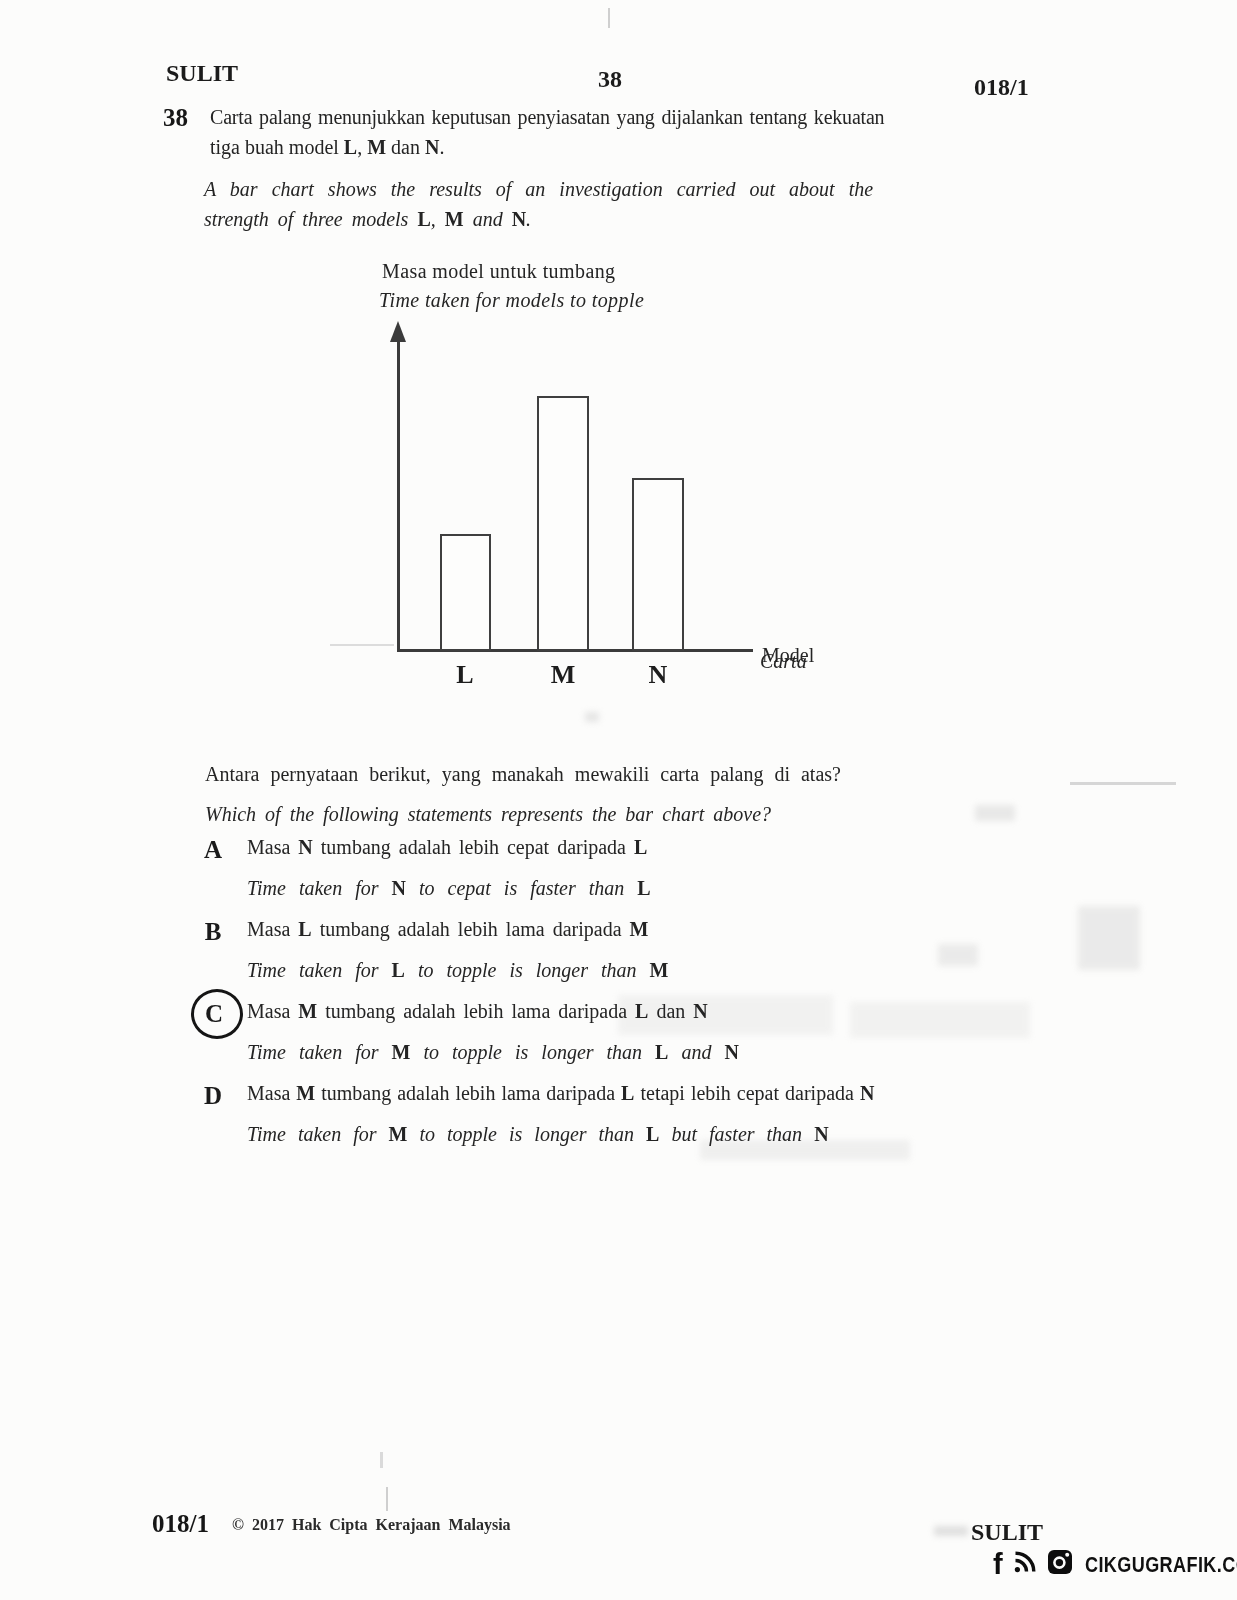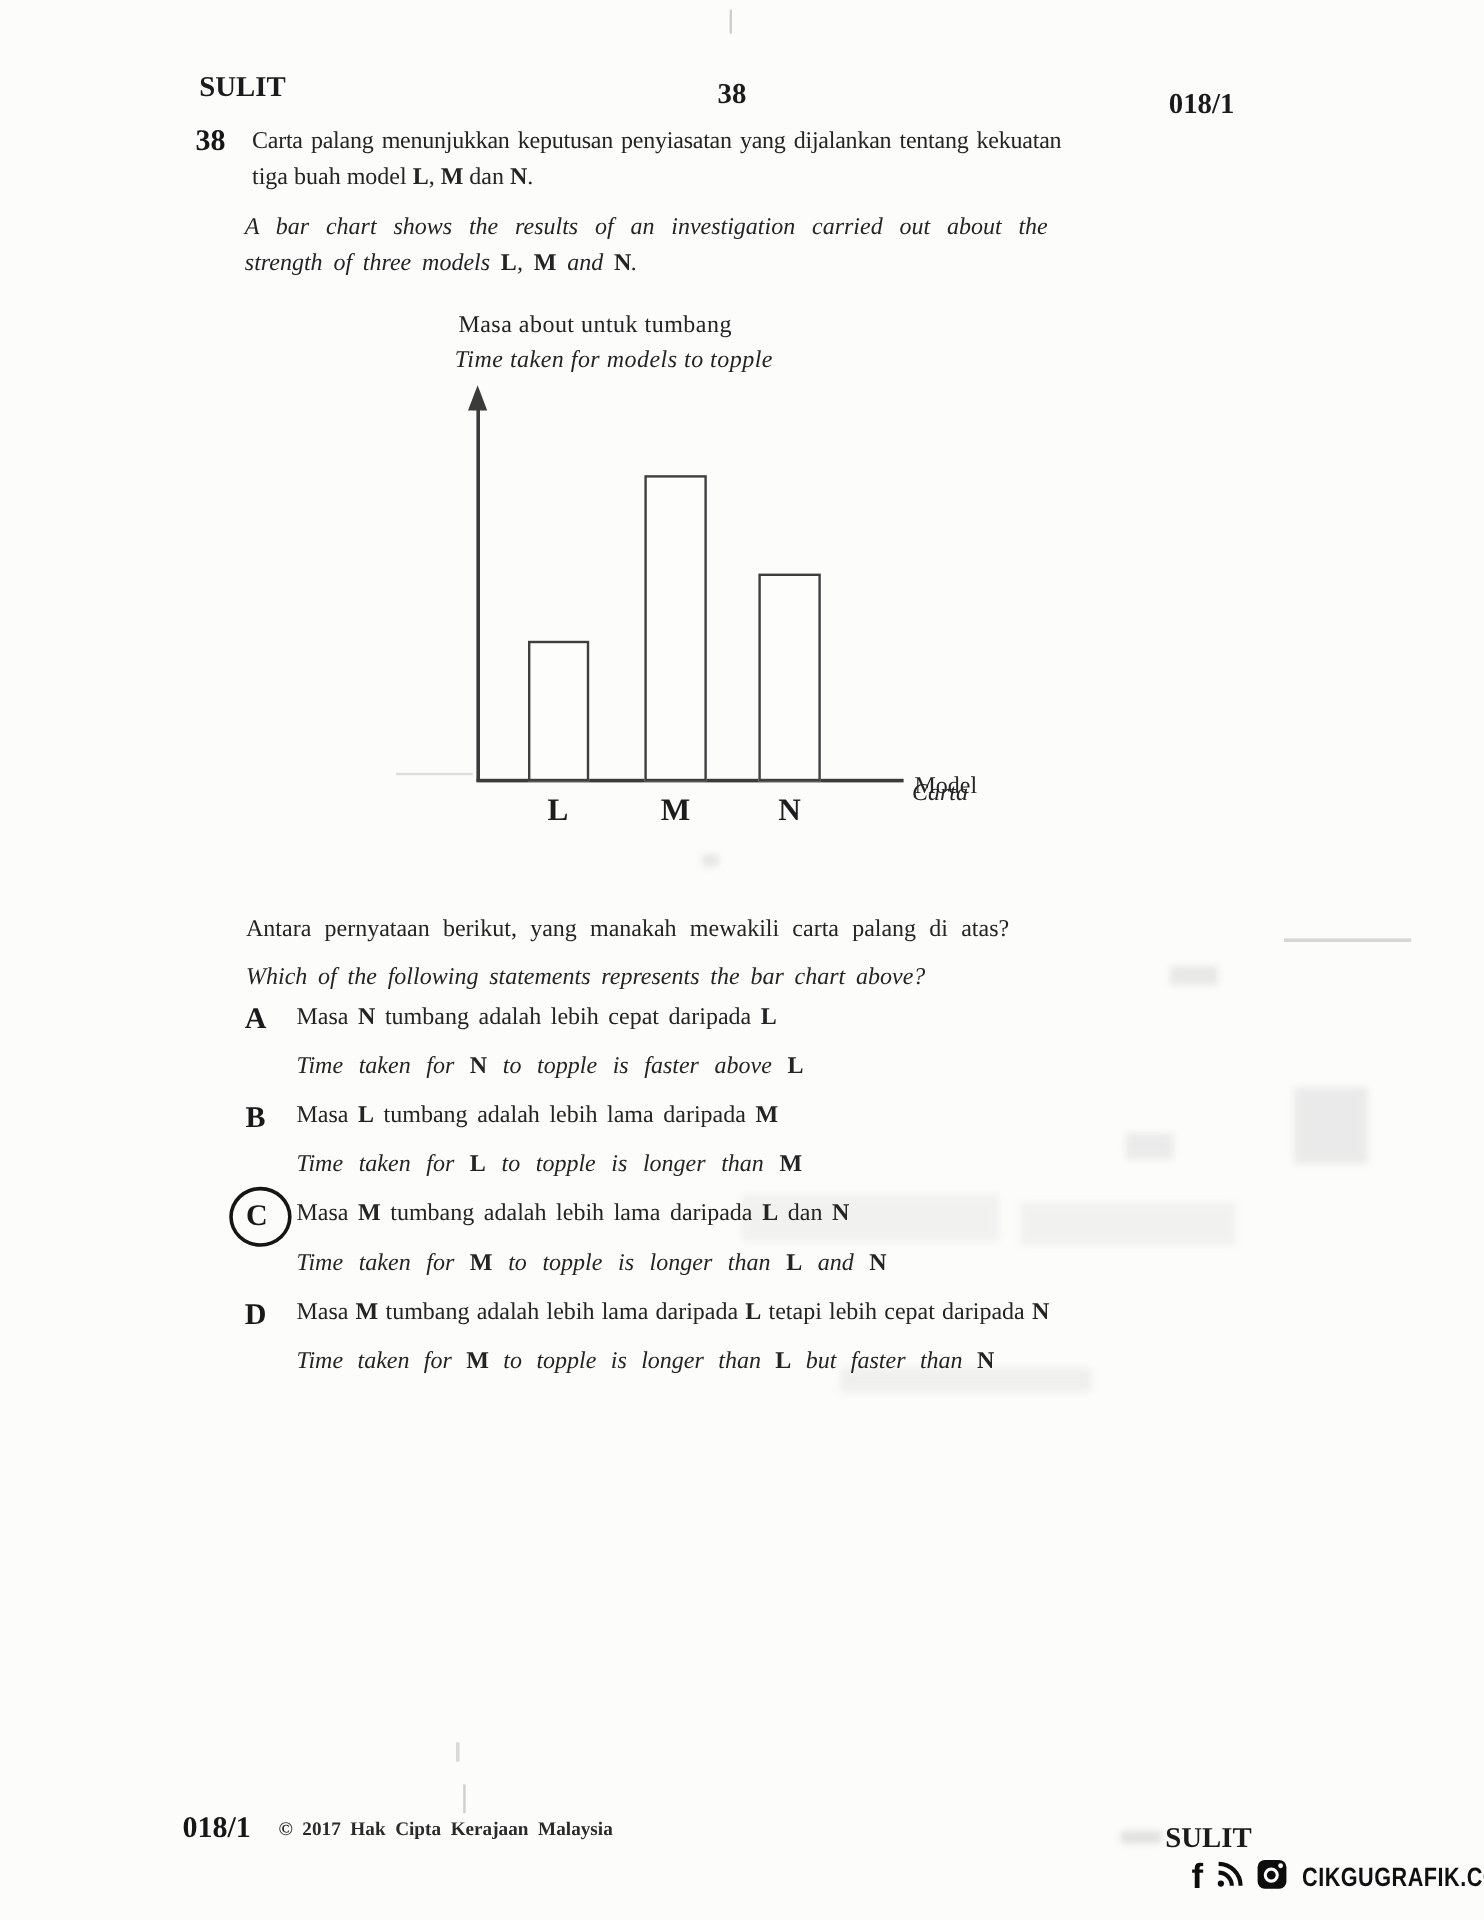"Masa about untuk tumbang" div.abs { text: about -> model }
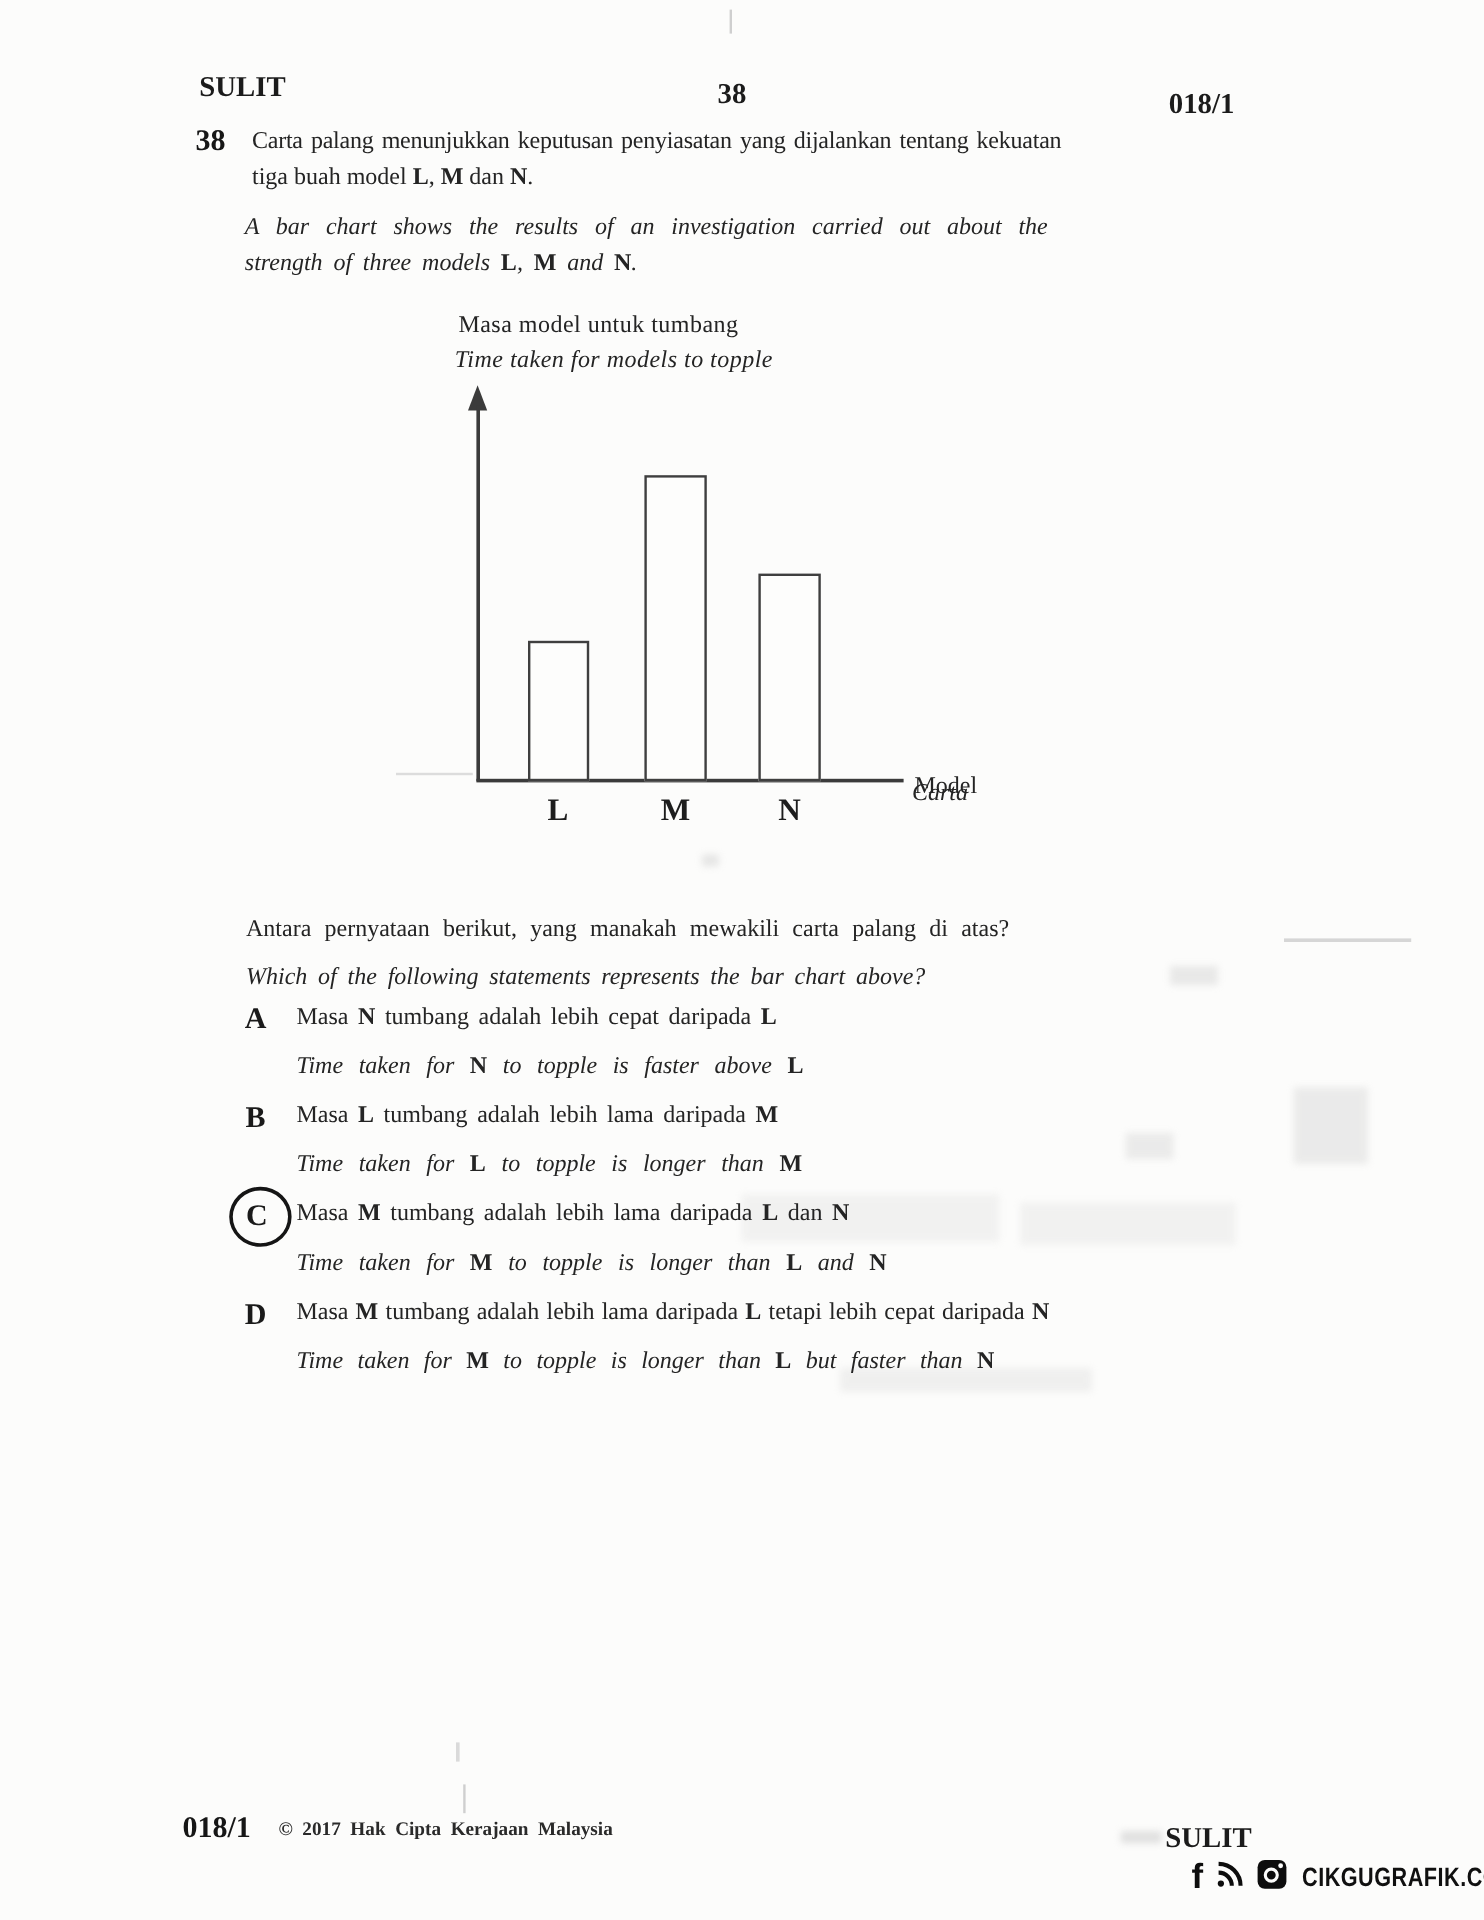"to topple is faster above" span { text: topple is faster above -> cepat is faster than }
